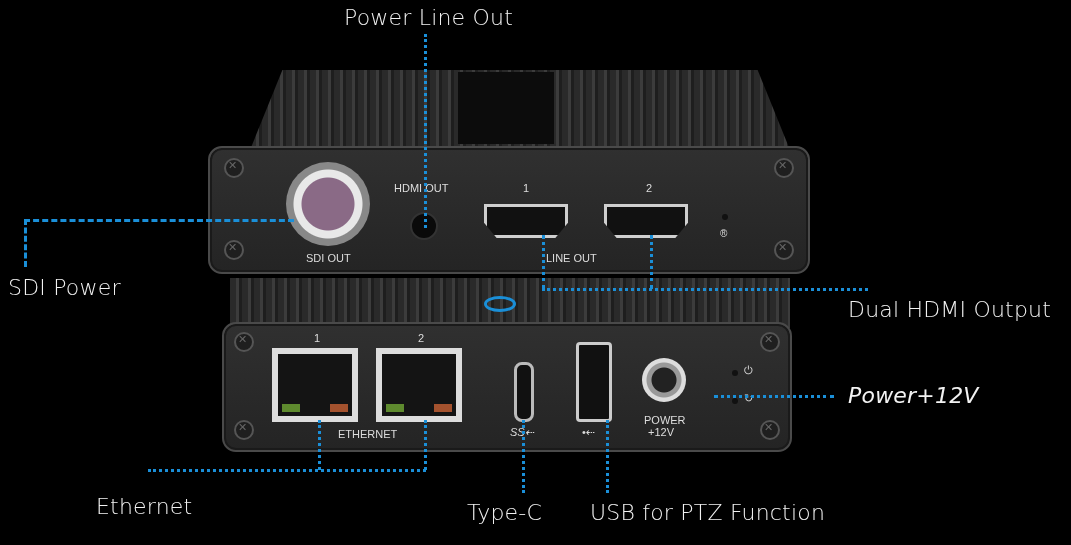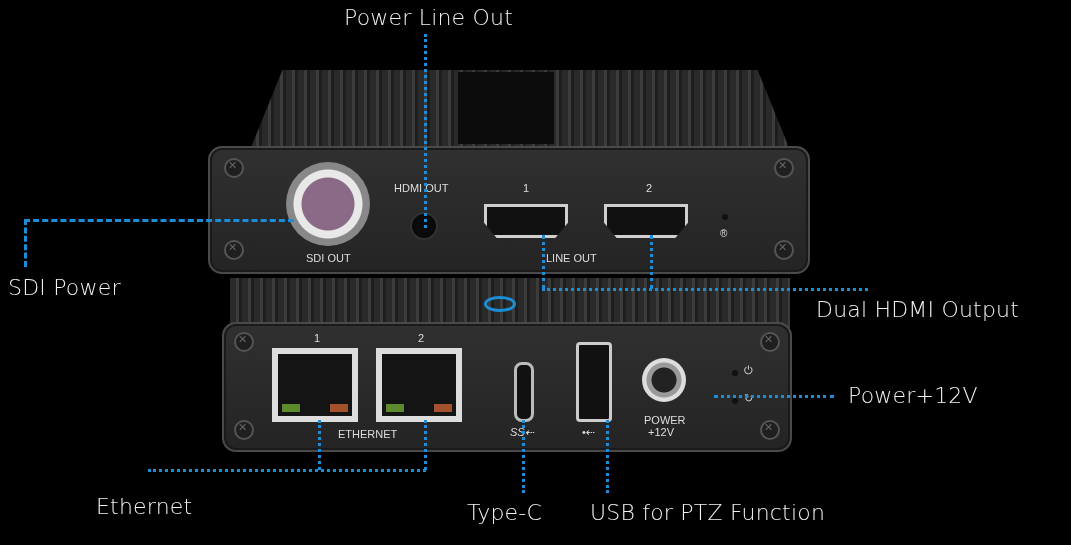"Dual HDMI Output" div.label { left: 816px -> 848px }
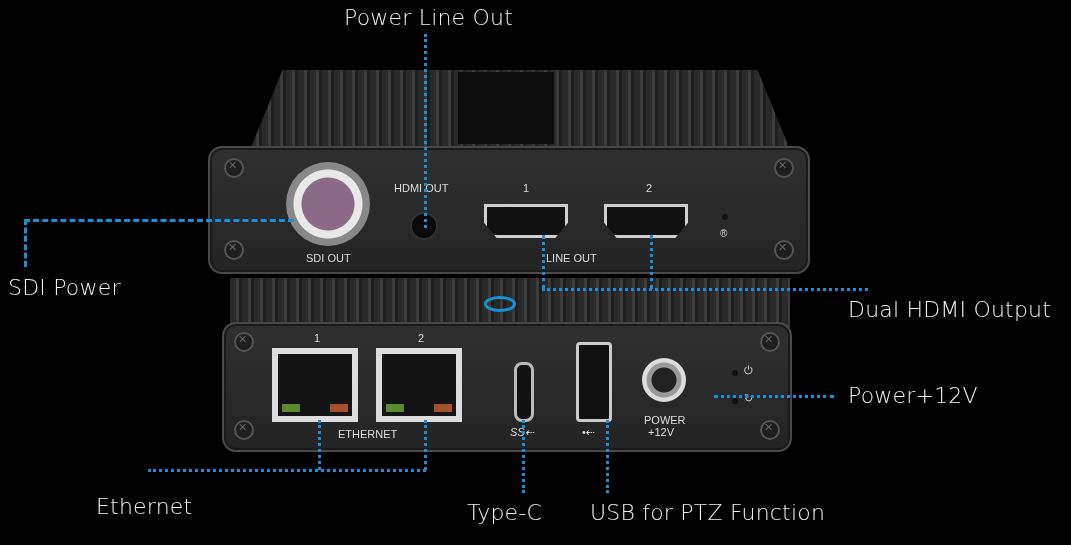"Power+12V" div.label { font-style: none -> italic }
